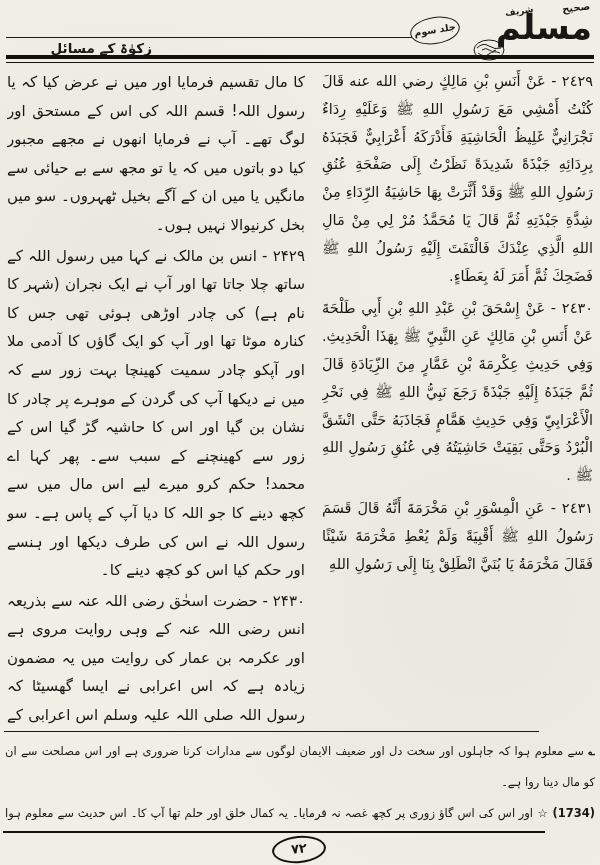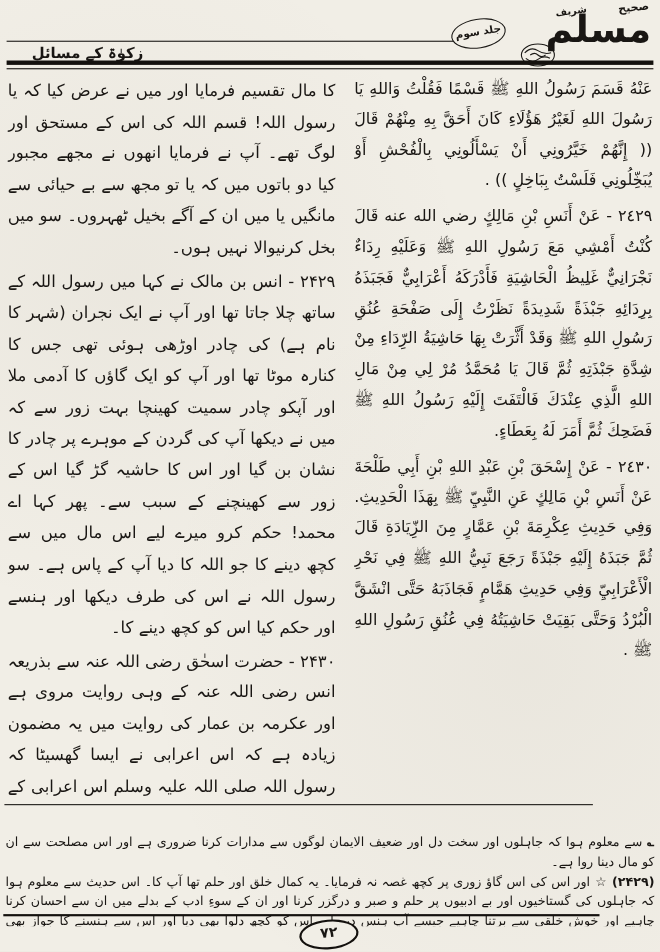"زکوٰۃ کے مسائل" .chapter { right: 465px -> 448px; text-align: center -> right }
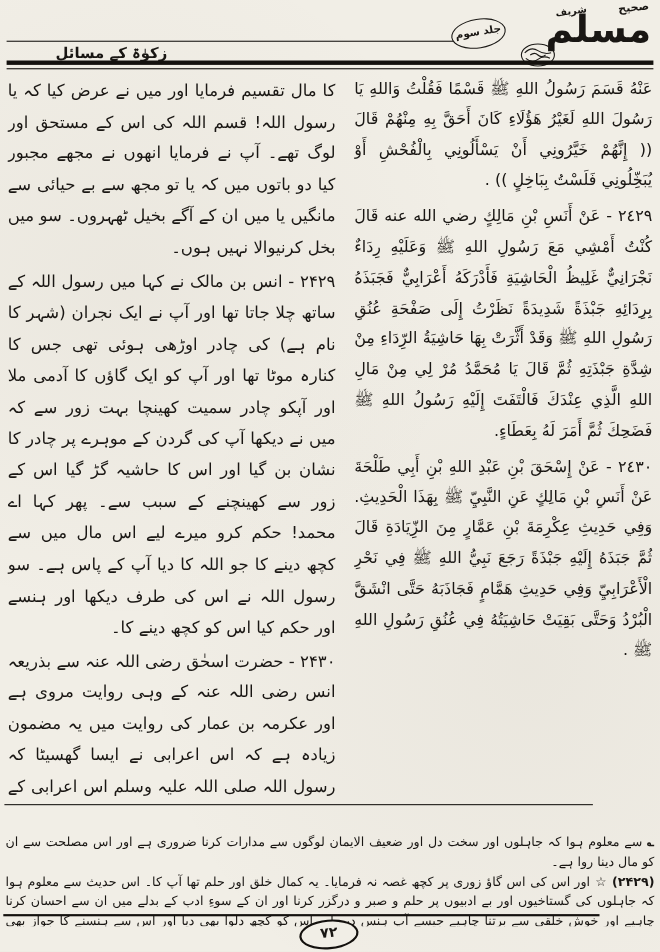"عَنْهُ قَسَمَ رَسُولُ اللهِ ﷺ" p { html: <p><span></span> <span>عَنْهُ قَسَمَ رَسُولُ اللهِ ﷺ قَسْمًا فَقُلْتُ وَاللهِ يَا رَسُولَ اللهِ لَغَيْرُ هَؤُلَاءِ كَانَ أَحَقَّ بِهِ مِنْهُمْ قَالَ (( إِنَّهُمْ خَيَّرُونِي أَنْ يَسْأَلُونِي بِالْفُحْشِ أَوْ يُبَخِّلُونِي فَلَسْتُ بِبَاخِلٍ )) .</span></p> -> none }
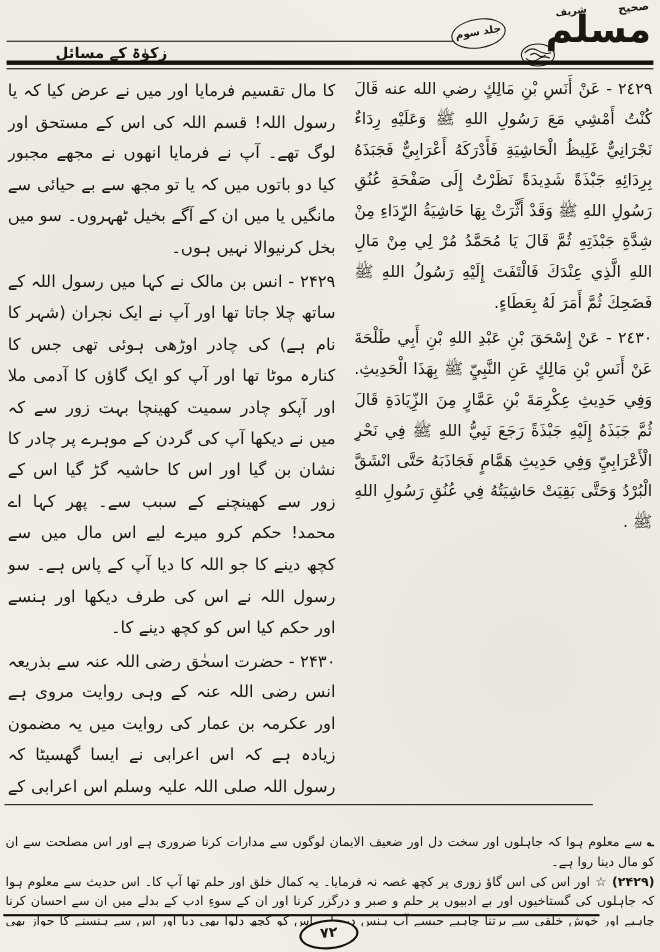"٢٤٣١ - عَنِ الْمِسْوَرِ بْنِ" p { html: none -> <p><span>٢٤٣١ -</span> <span>عَنِ الْمِسْوَرِ بْنِ مَخْرَمَةَ أَنَّهُ قَالَ قَسَمَ رَسُولُ اللهِ ﷺ أَقْبِيَةً وَلَمْ يُعْطِ مَخْرَمَةَ شَيْئًا فَقَالَ مَخْرَمَةُ يَا بُنَيَّ انْطَلِقْ بِنَا إِلَى رَسُولِ اللهِ</span></p> }
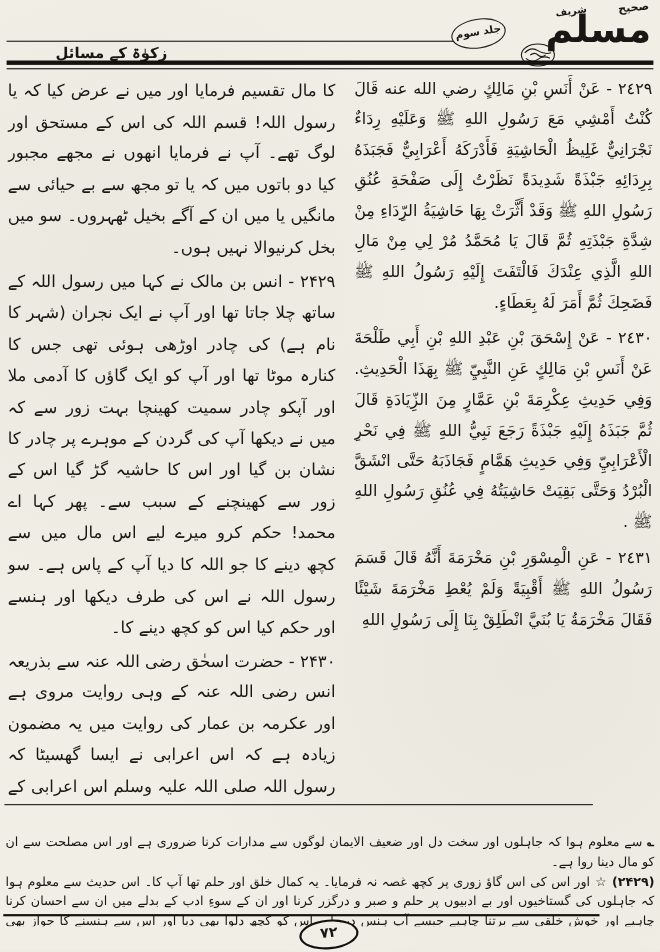"؎ سے معلوم ہوا کہ" .footnotes { line-height: 18px -> 31px; margin-top: 20px -> none }
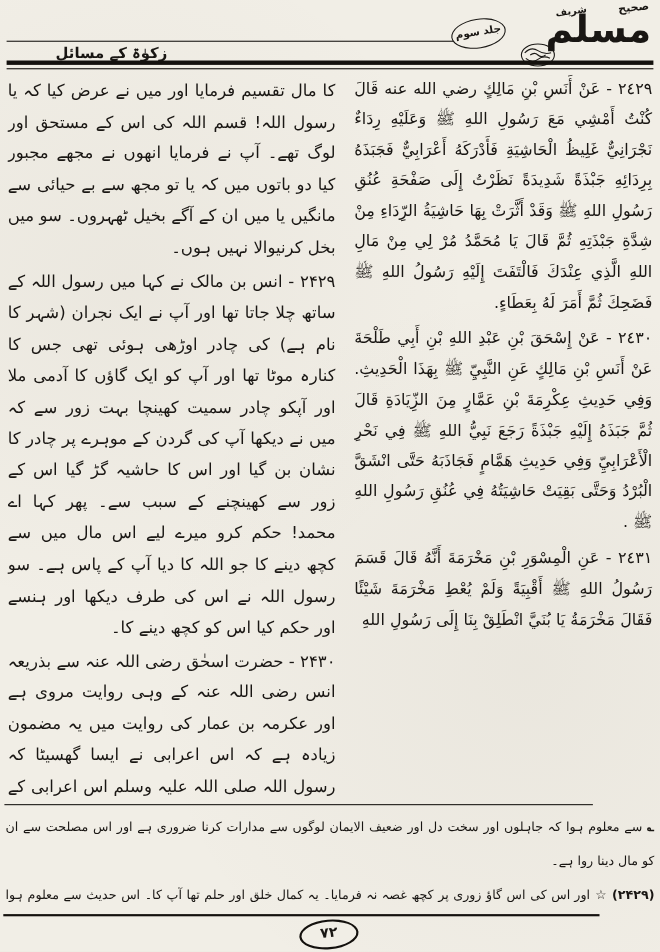"(۲۴۲۹) ☆" span.fn-marker { text: ۲۴۲۹ -> 1734 }
